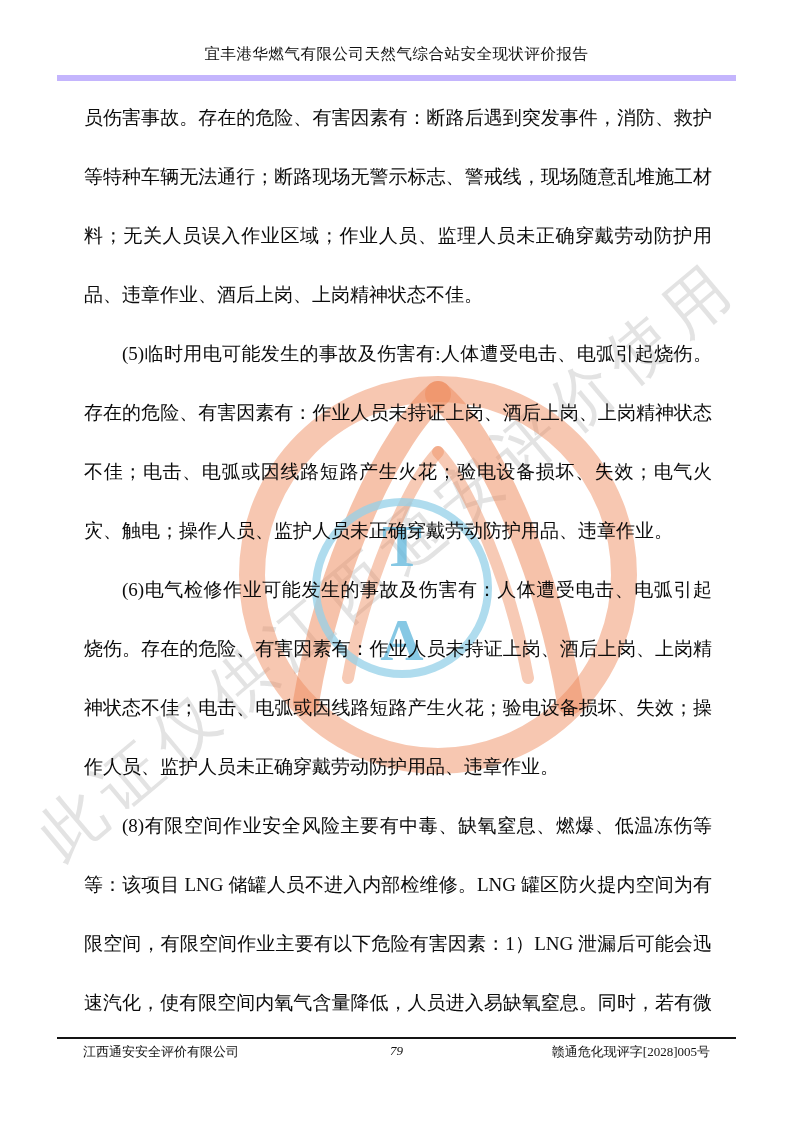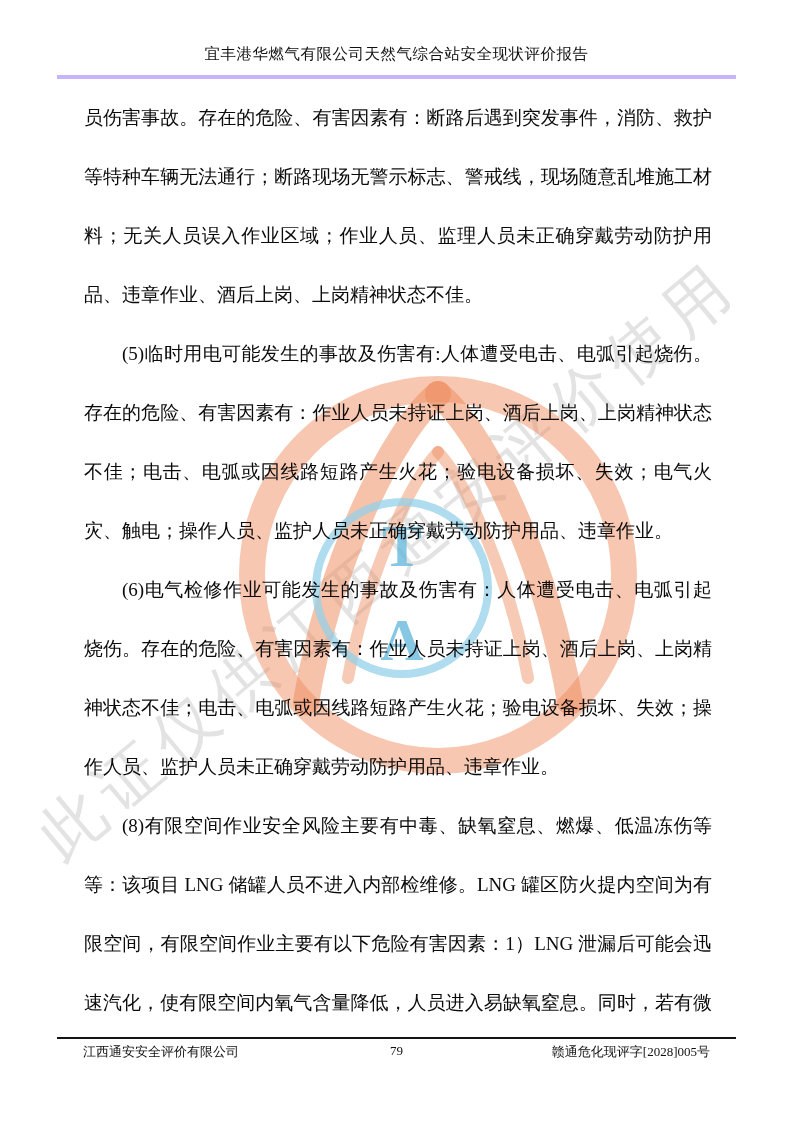"宜丰港华燃气有限公司天然气综合站安全现状评价报告" .header { border-bottom: 4px solid #c4b5fd -> 6px solid #c4b5fd }
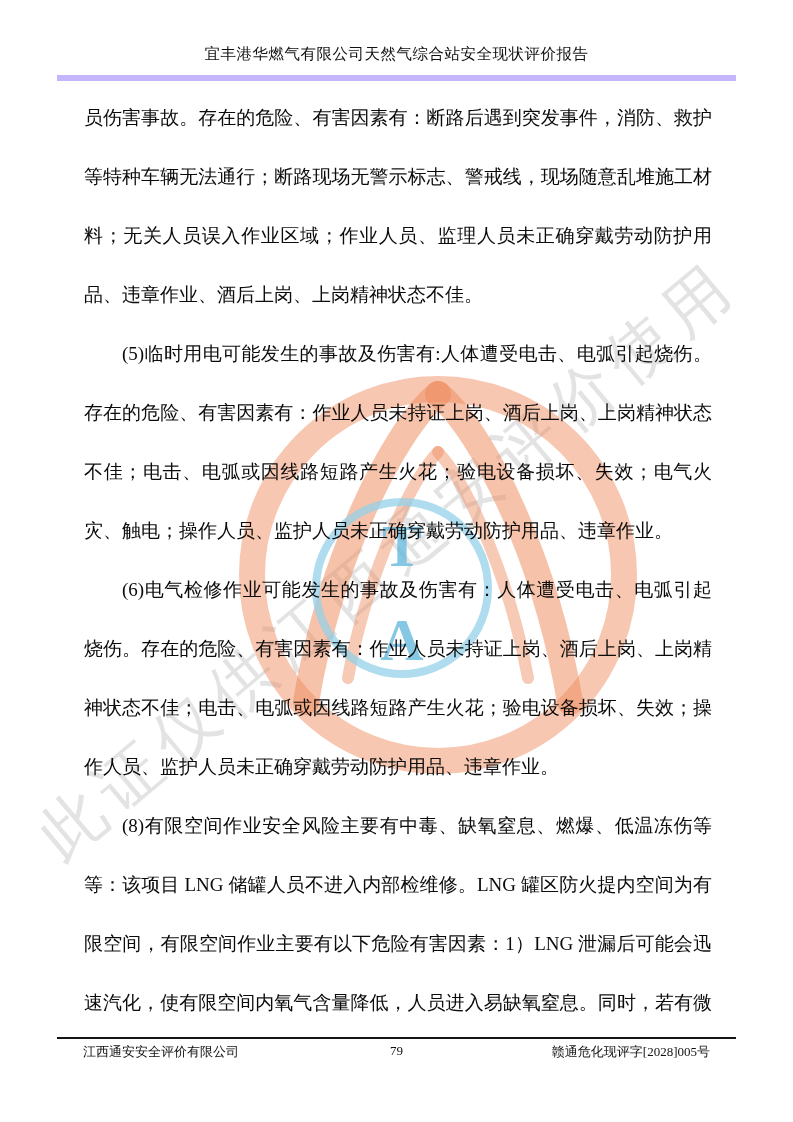"79" .footer-center { font-style: none -> italic }
